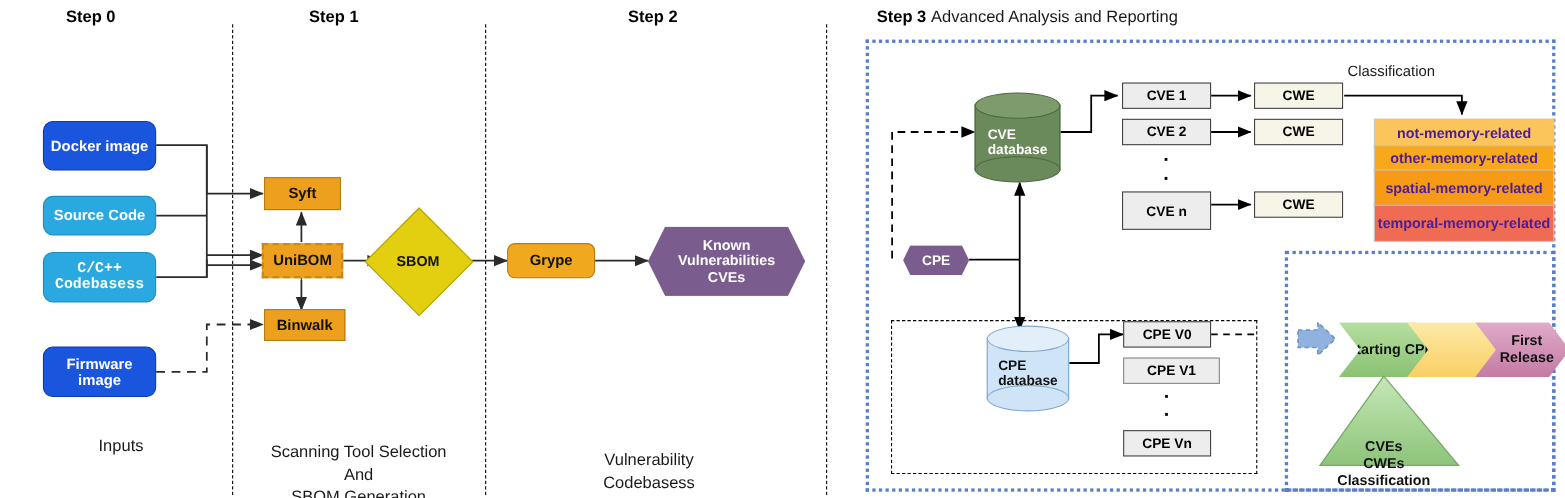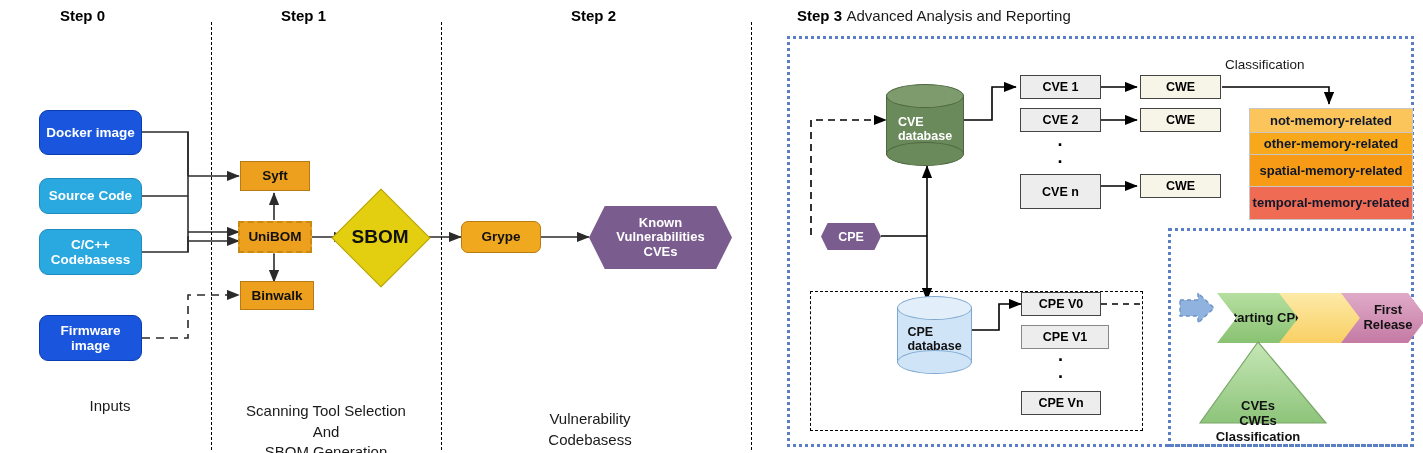"not-memory-related" .cls { color: #0f172a -> #4c1d95 }
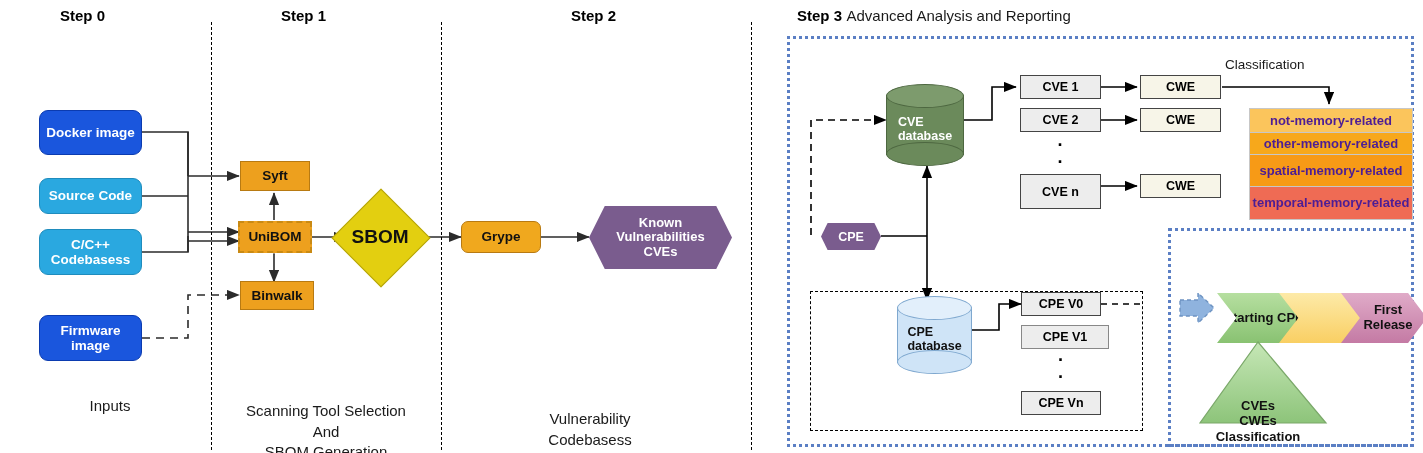"C/C++ Codebasess" div.abs { font-family: none -> Liberation Mono, monospace }
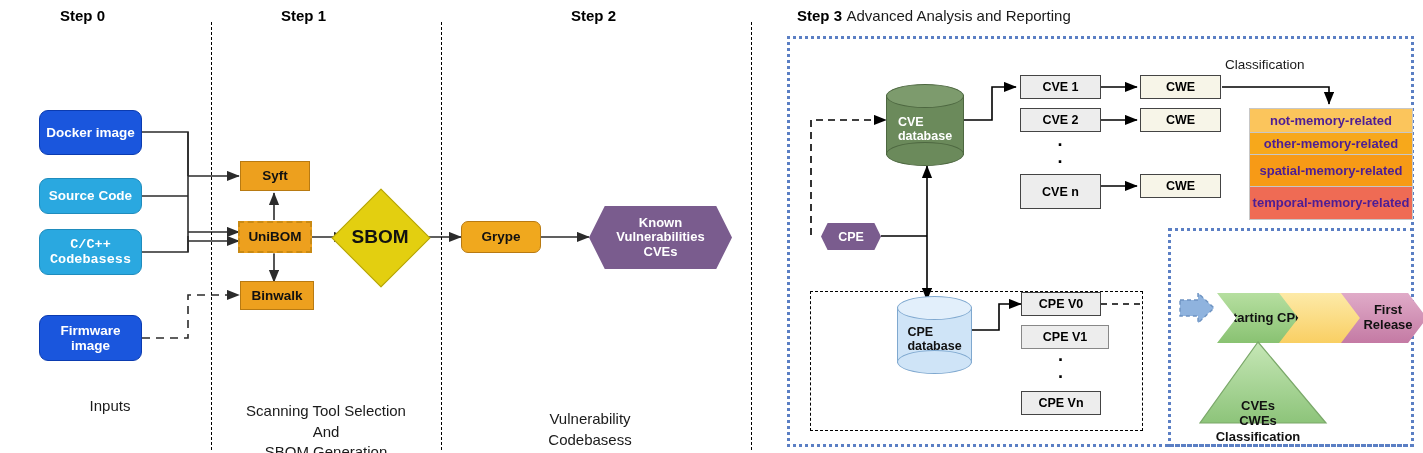"SBOM" .diamond-label { font-size: 19px -> 13px }
